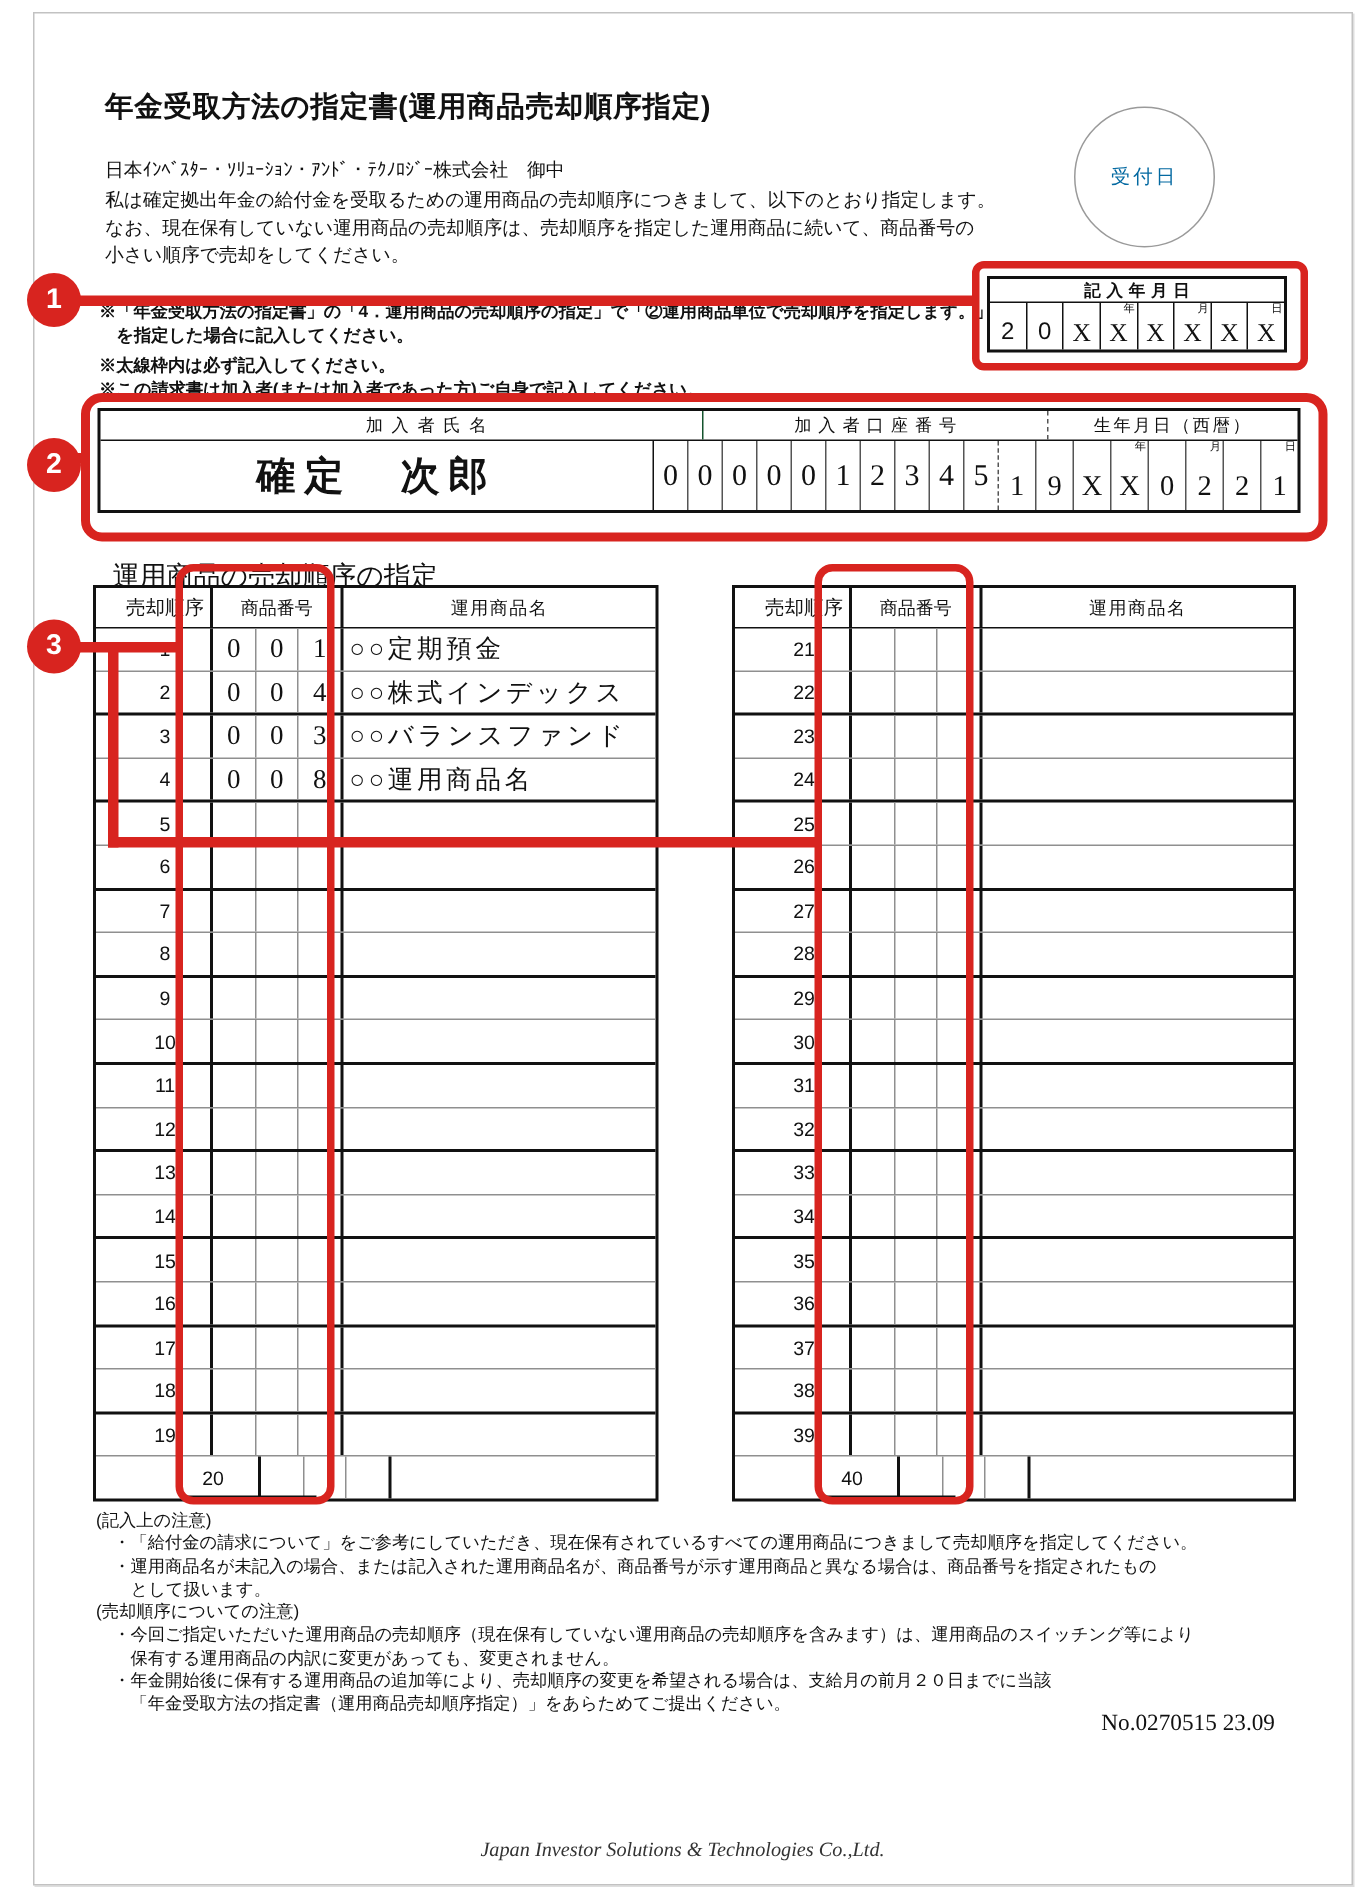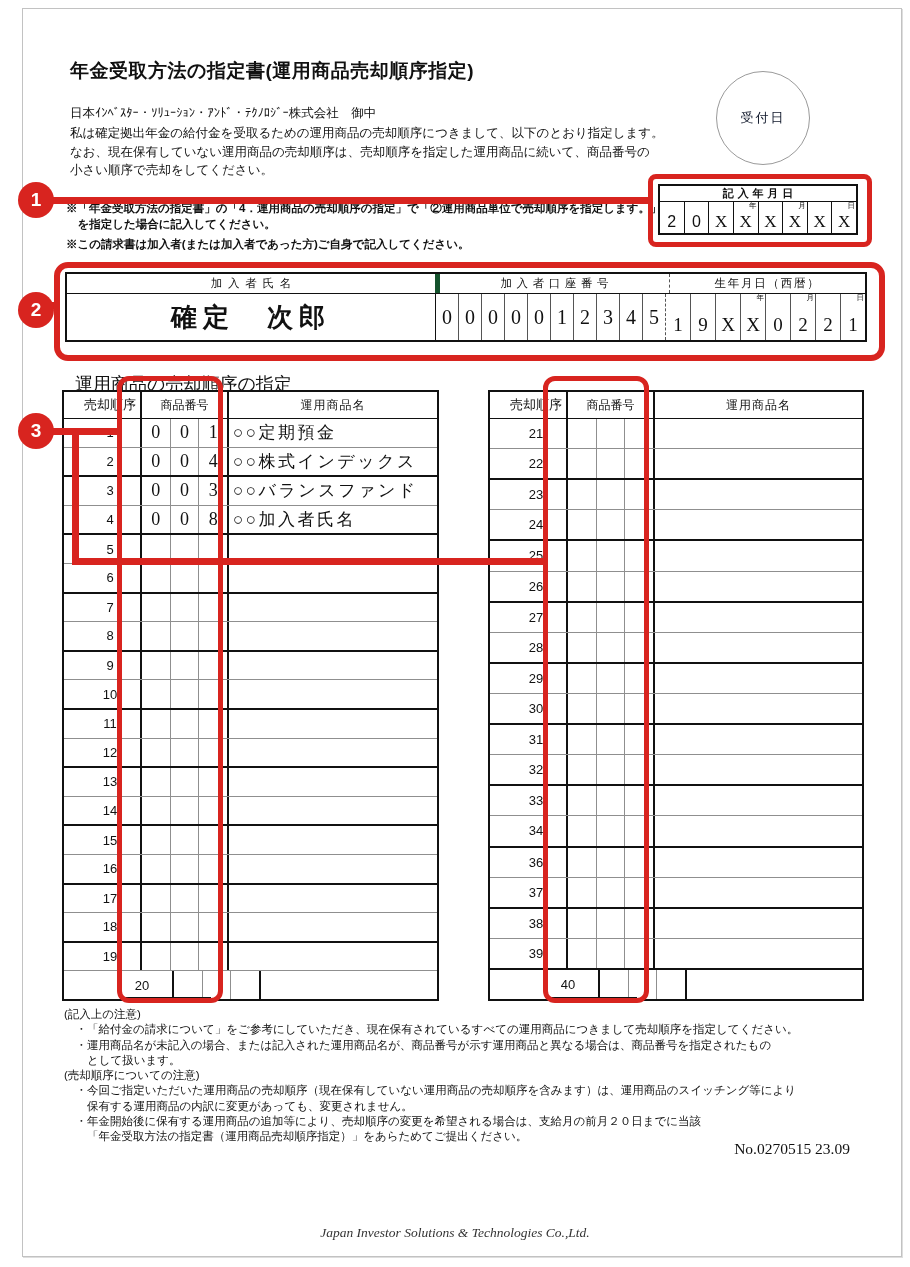"受付日" .stamp { color: #0f172a -> #0369a1 }
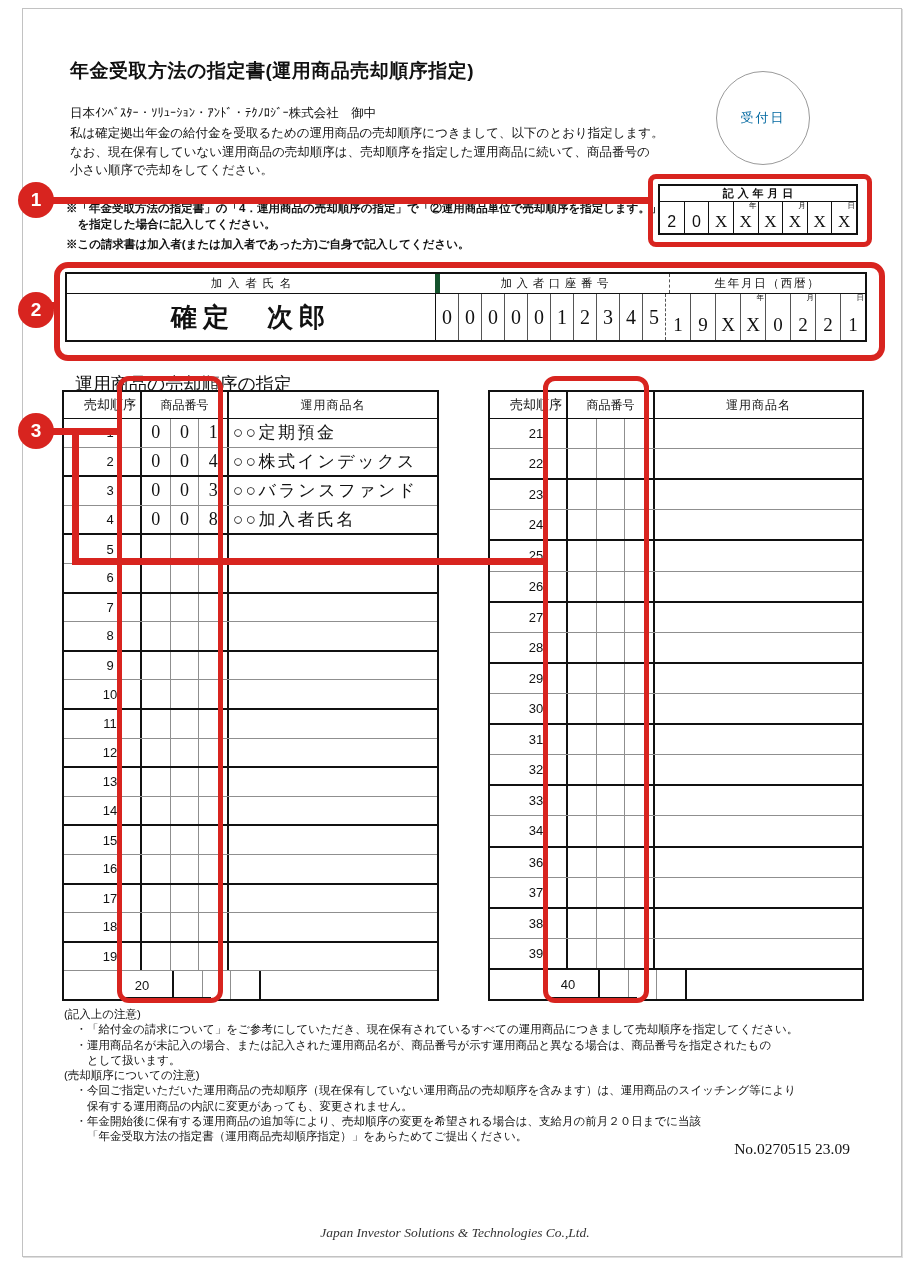"※太線枠内は必ず記入してください。" div { html: none -> <div>※太線枠内は必ず記入してください。</div> }
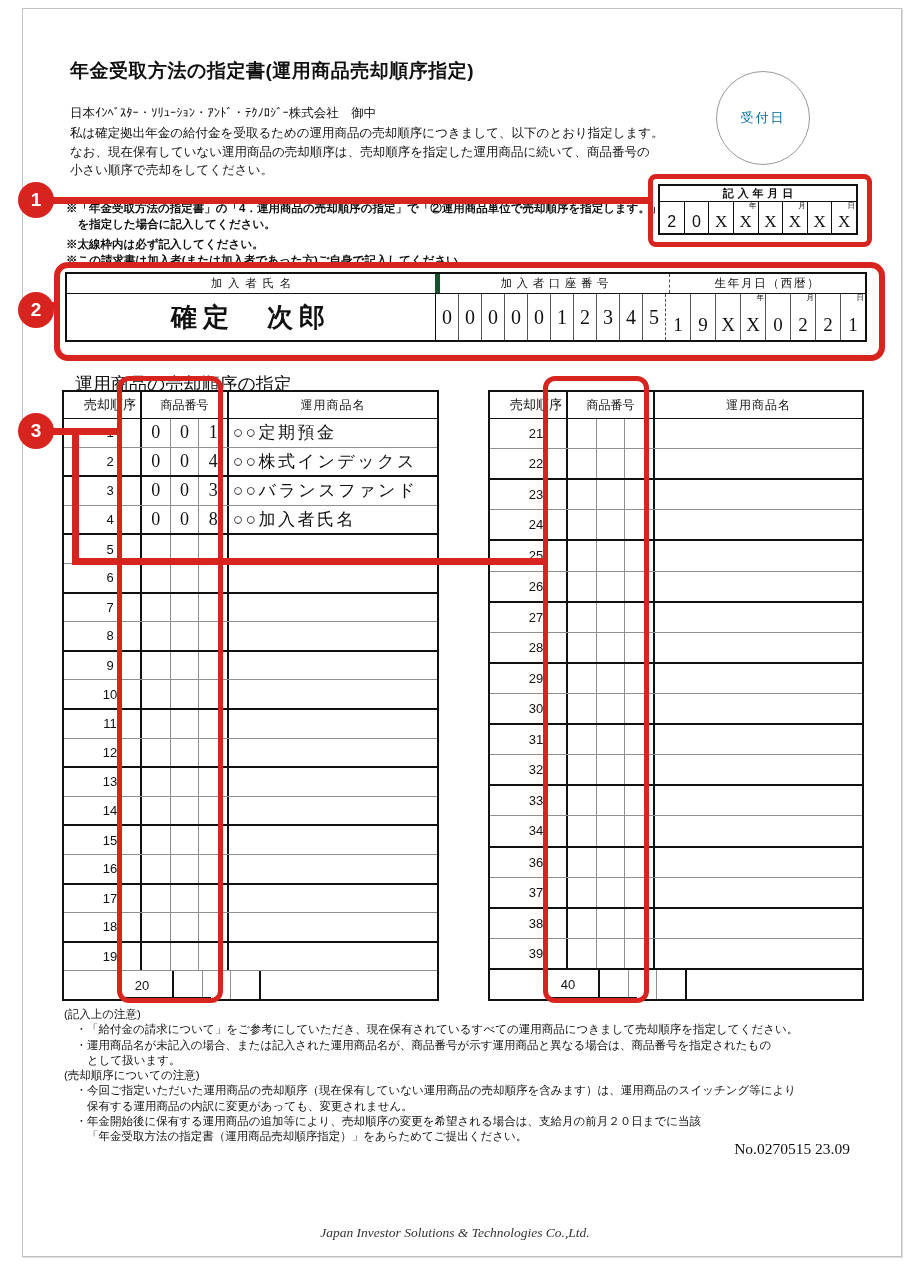"加入者氏名" .prow-h { padding-left: none -> 33px }
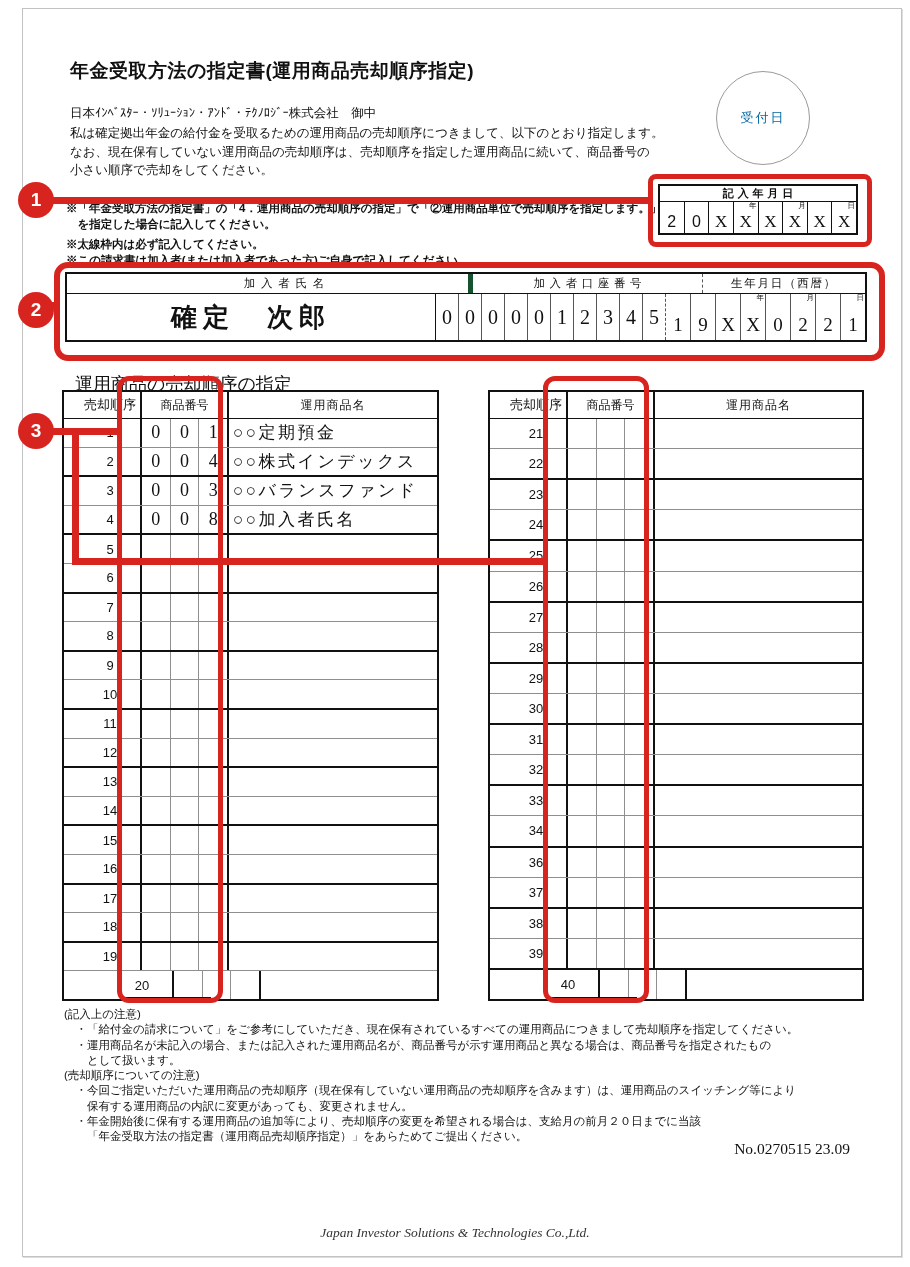"加入者口座番号" .ph.acct { border-left: 5px solid #14532d -> 1px solid #14532d }
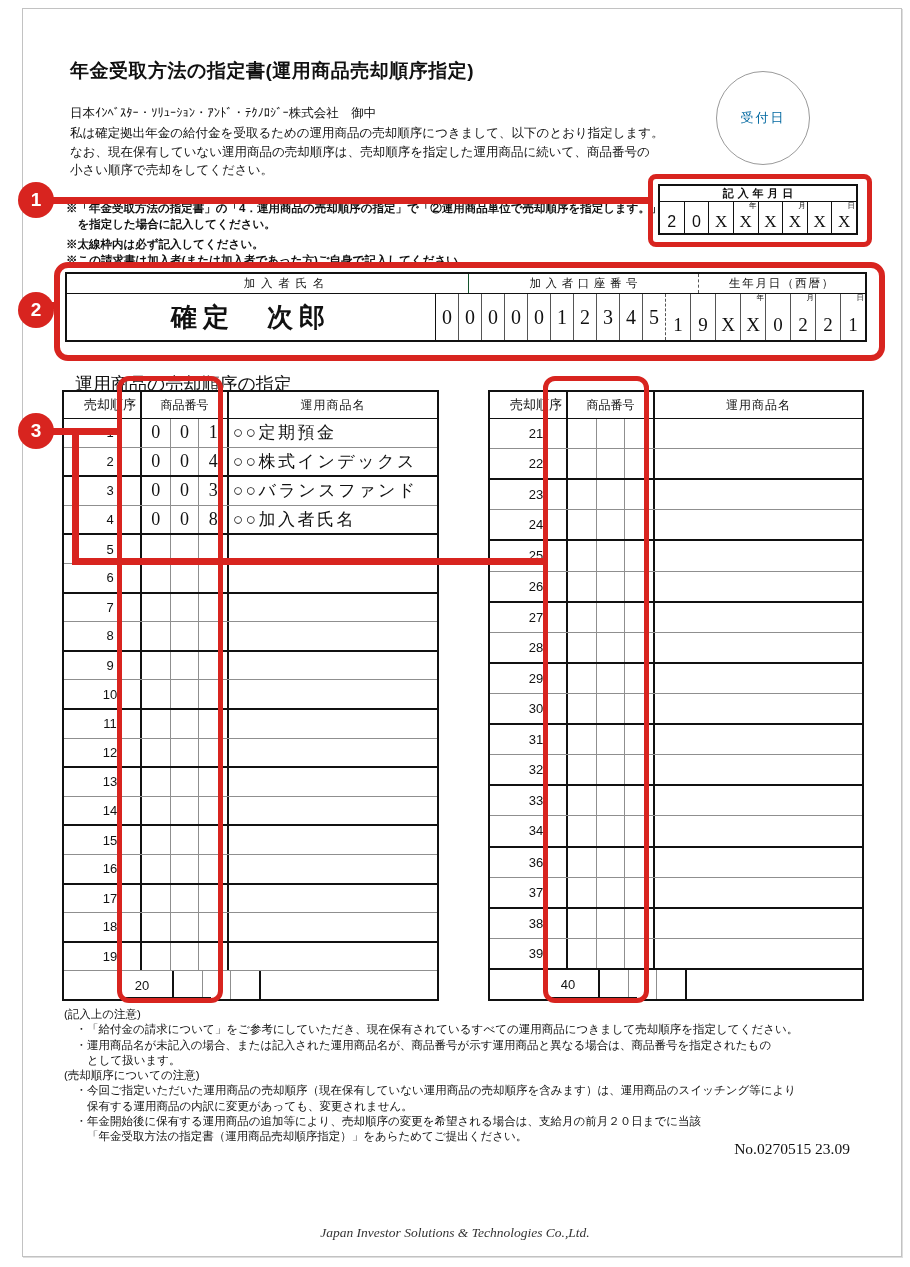"○○加入者氏名" div.c-name { text: 加入者氏 -> 運用商品 }
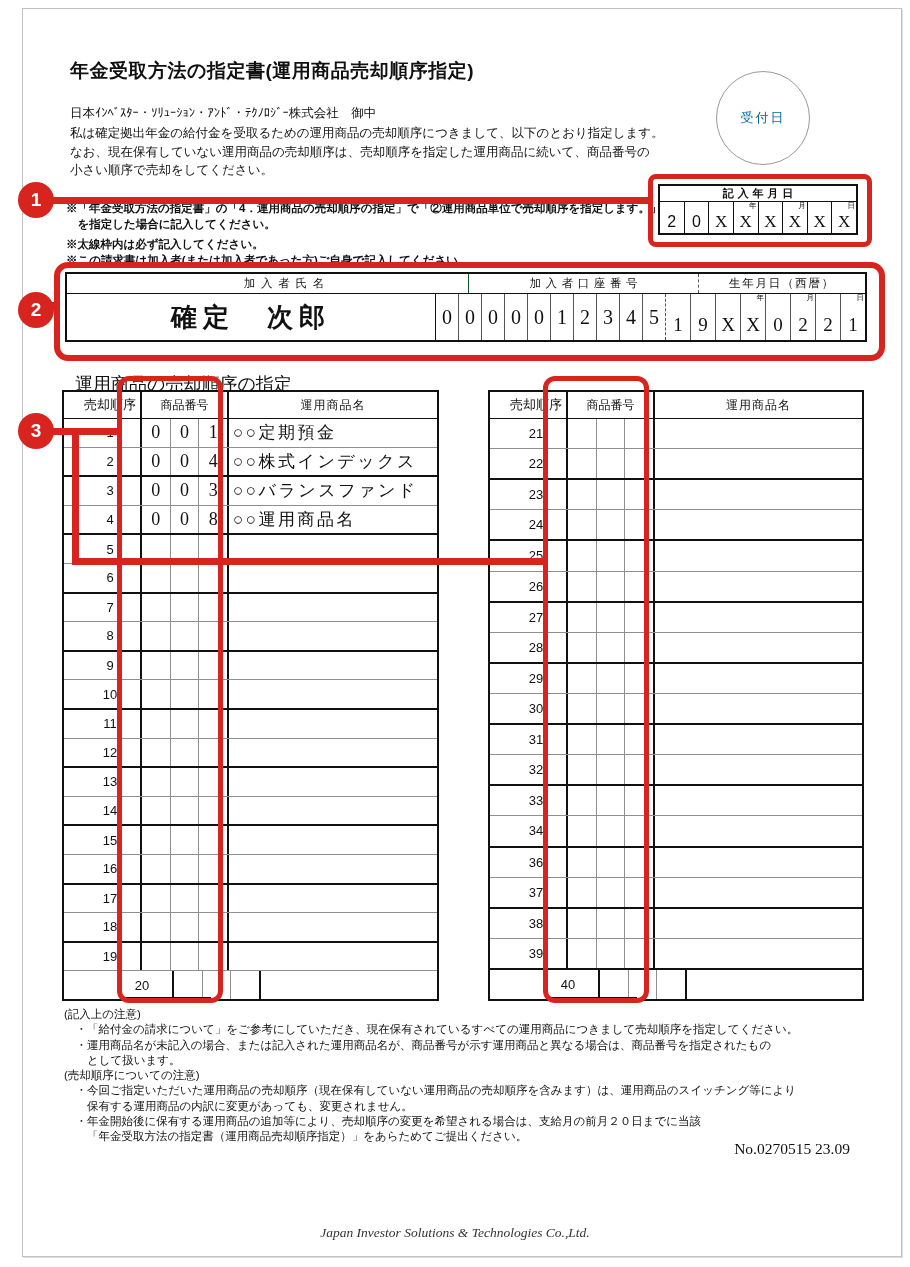"35" div.trow { html: none -> <div> <div>35</div> <div> <div></div> <div></div> <div></div> </div> <div></div> </div> }
